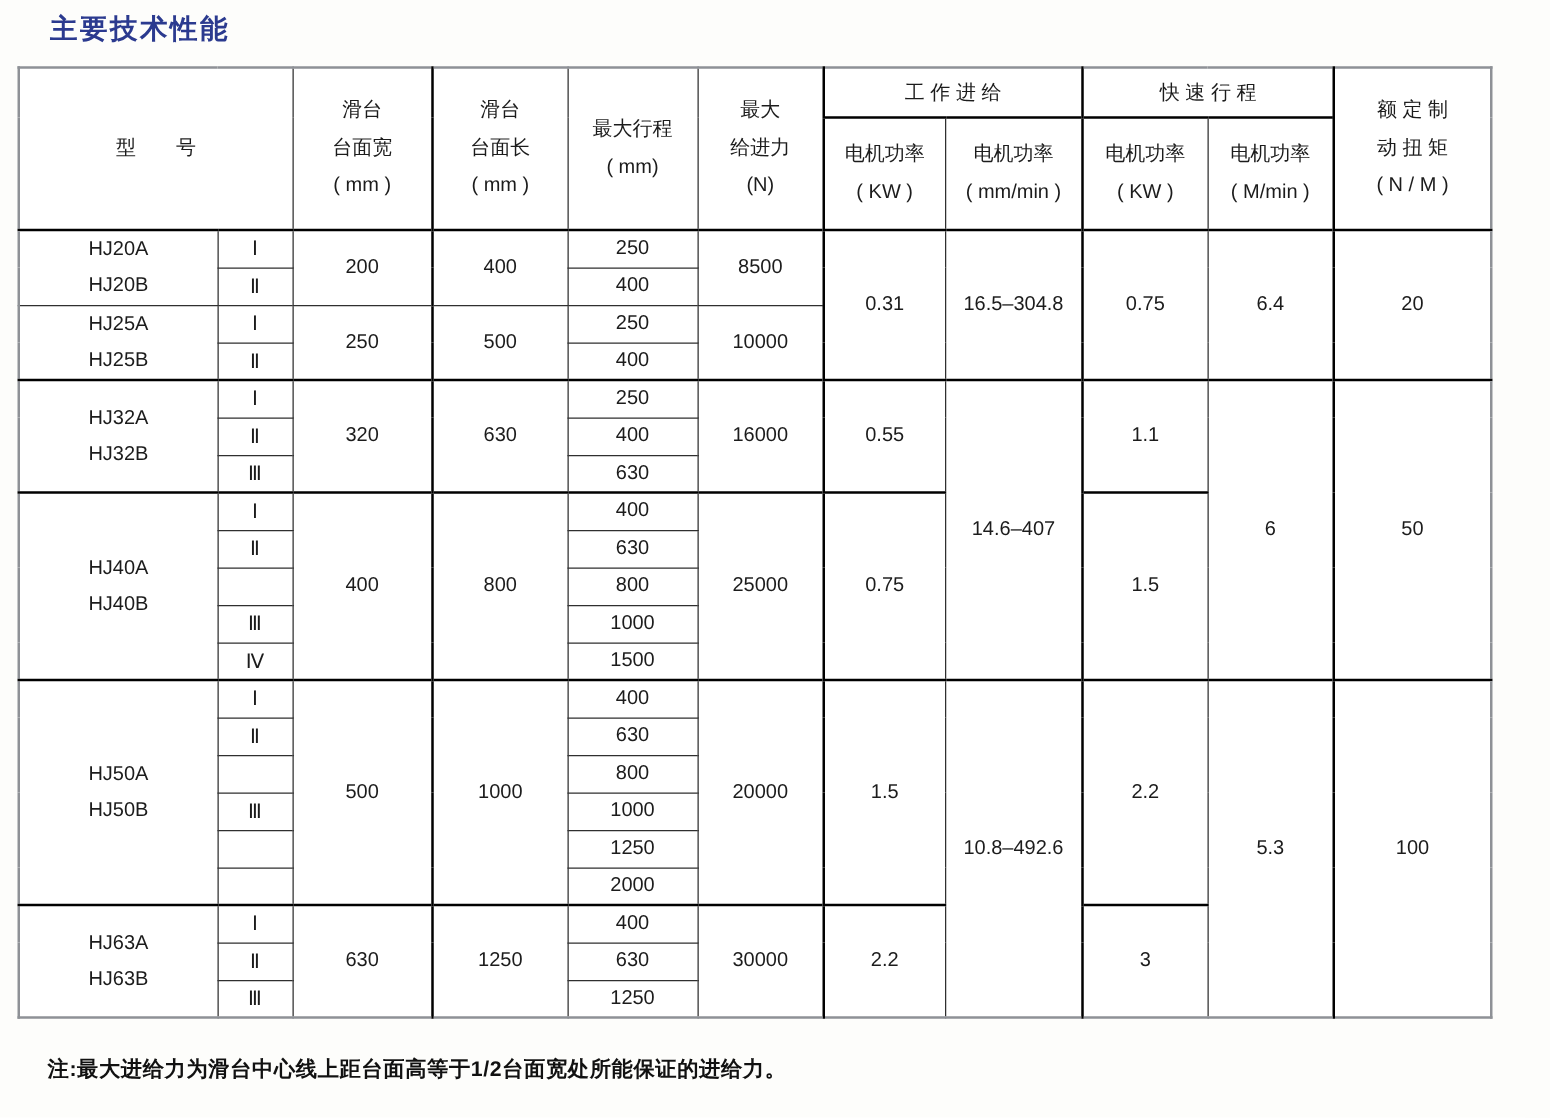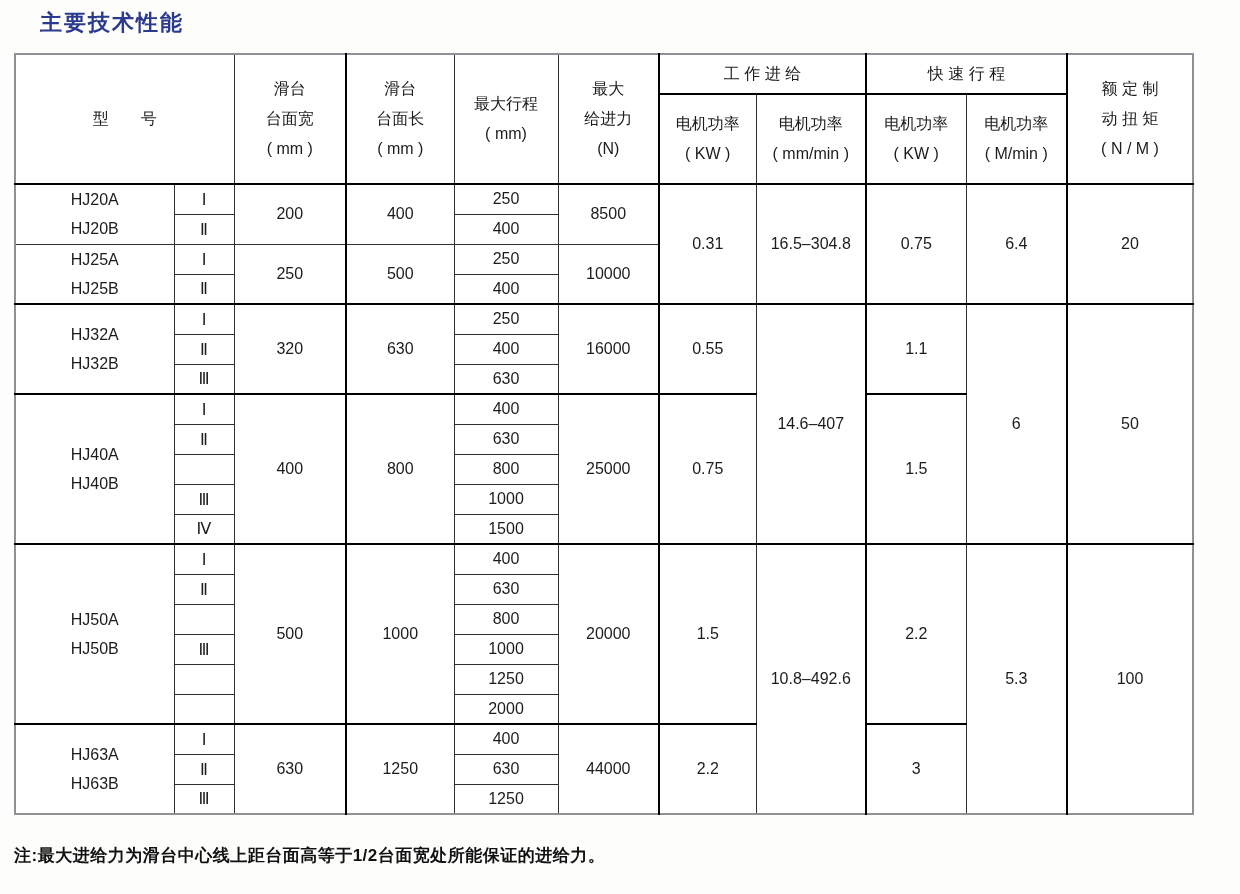"44000" td.bt2 { text: 44000 -> 30000 }
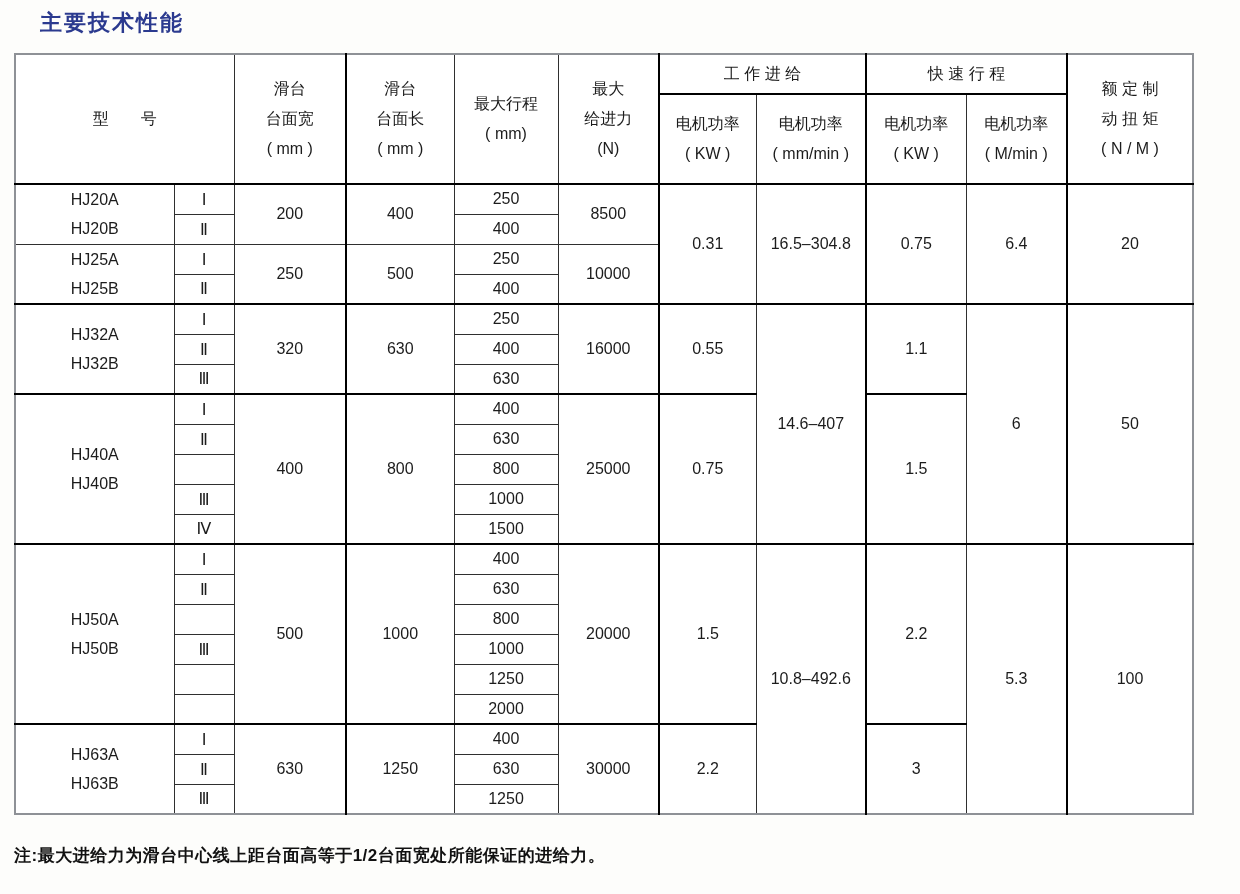"注:最大进给力为滑台中心线上距台面高等于1/2台面宽处所能保证的进给力。" .note { left: 14px -> 38px }
